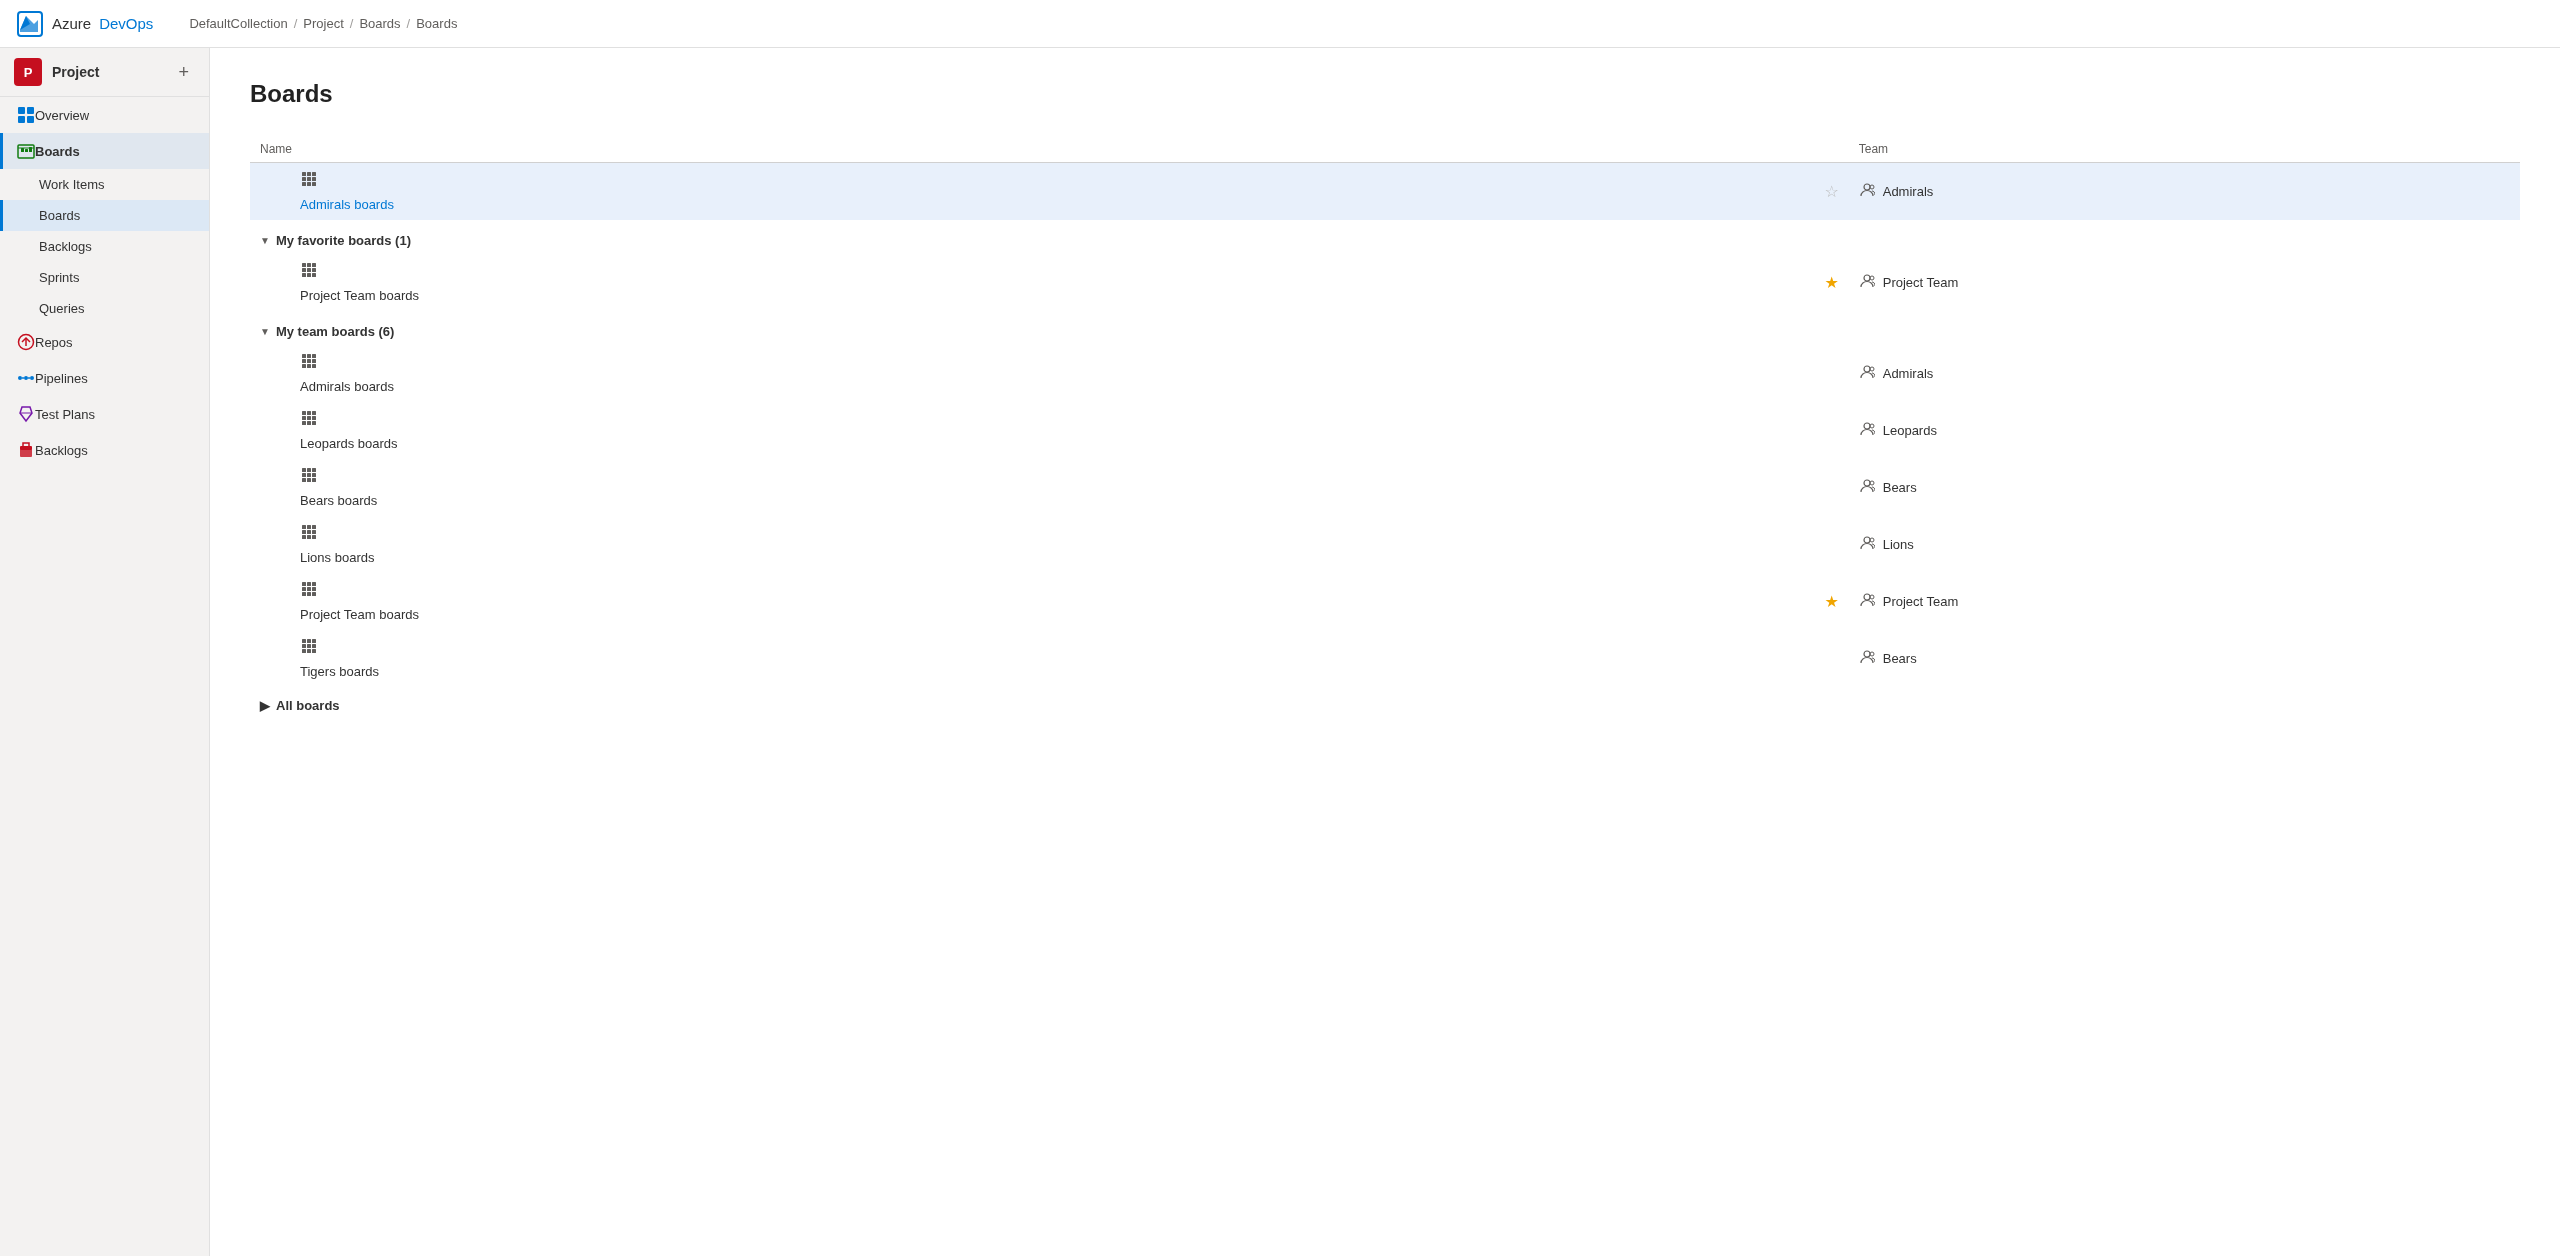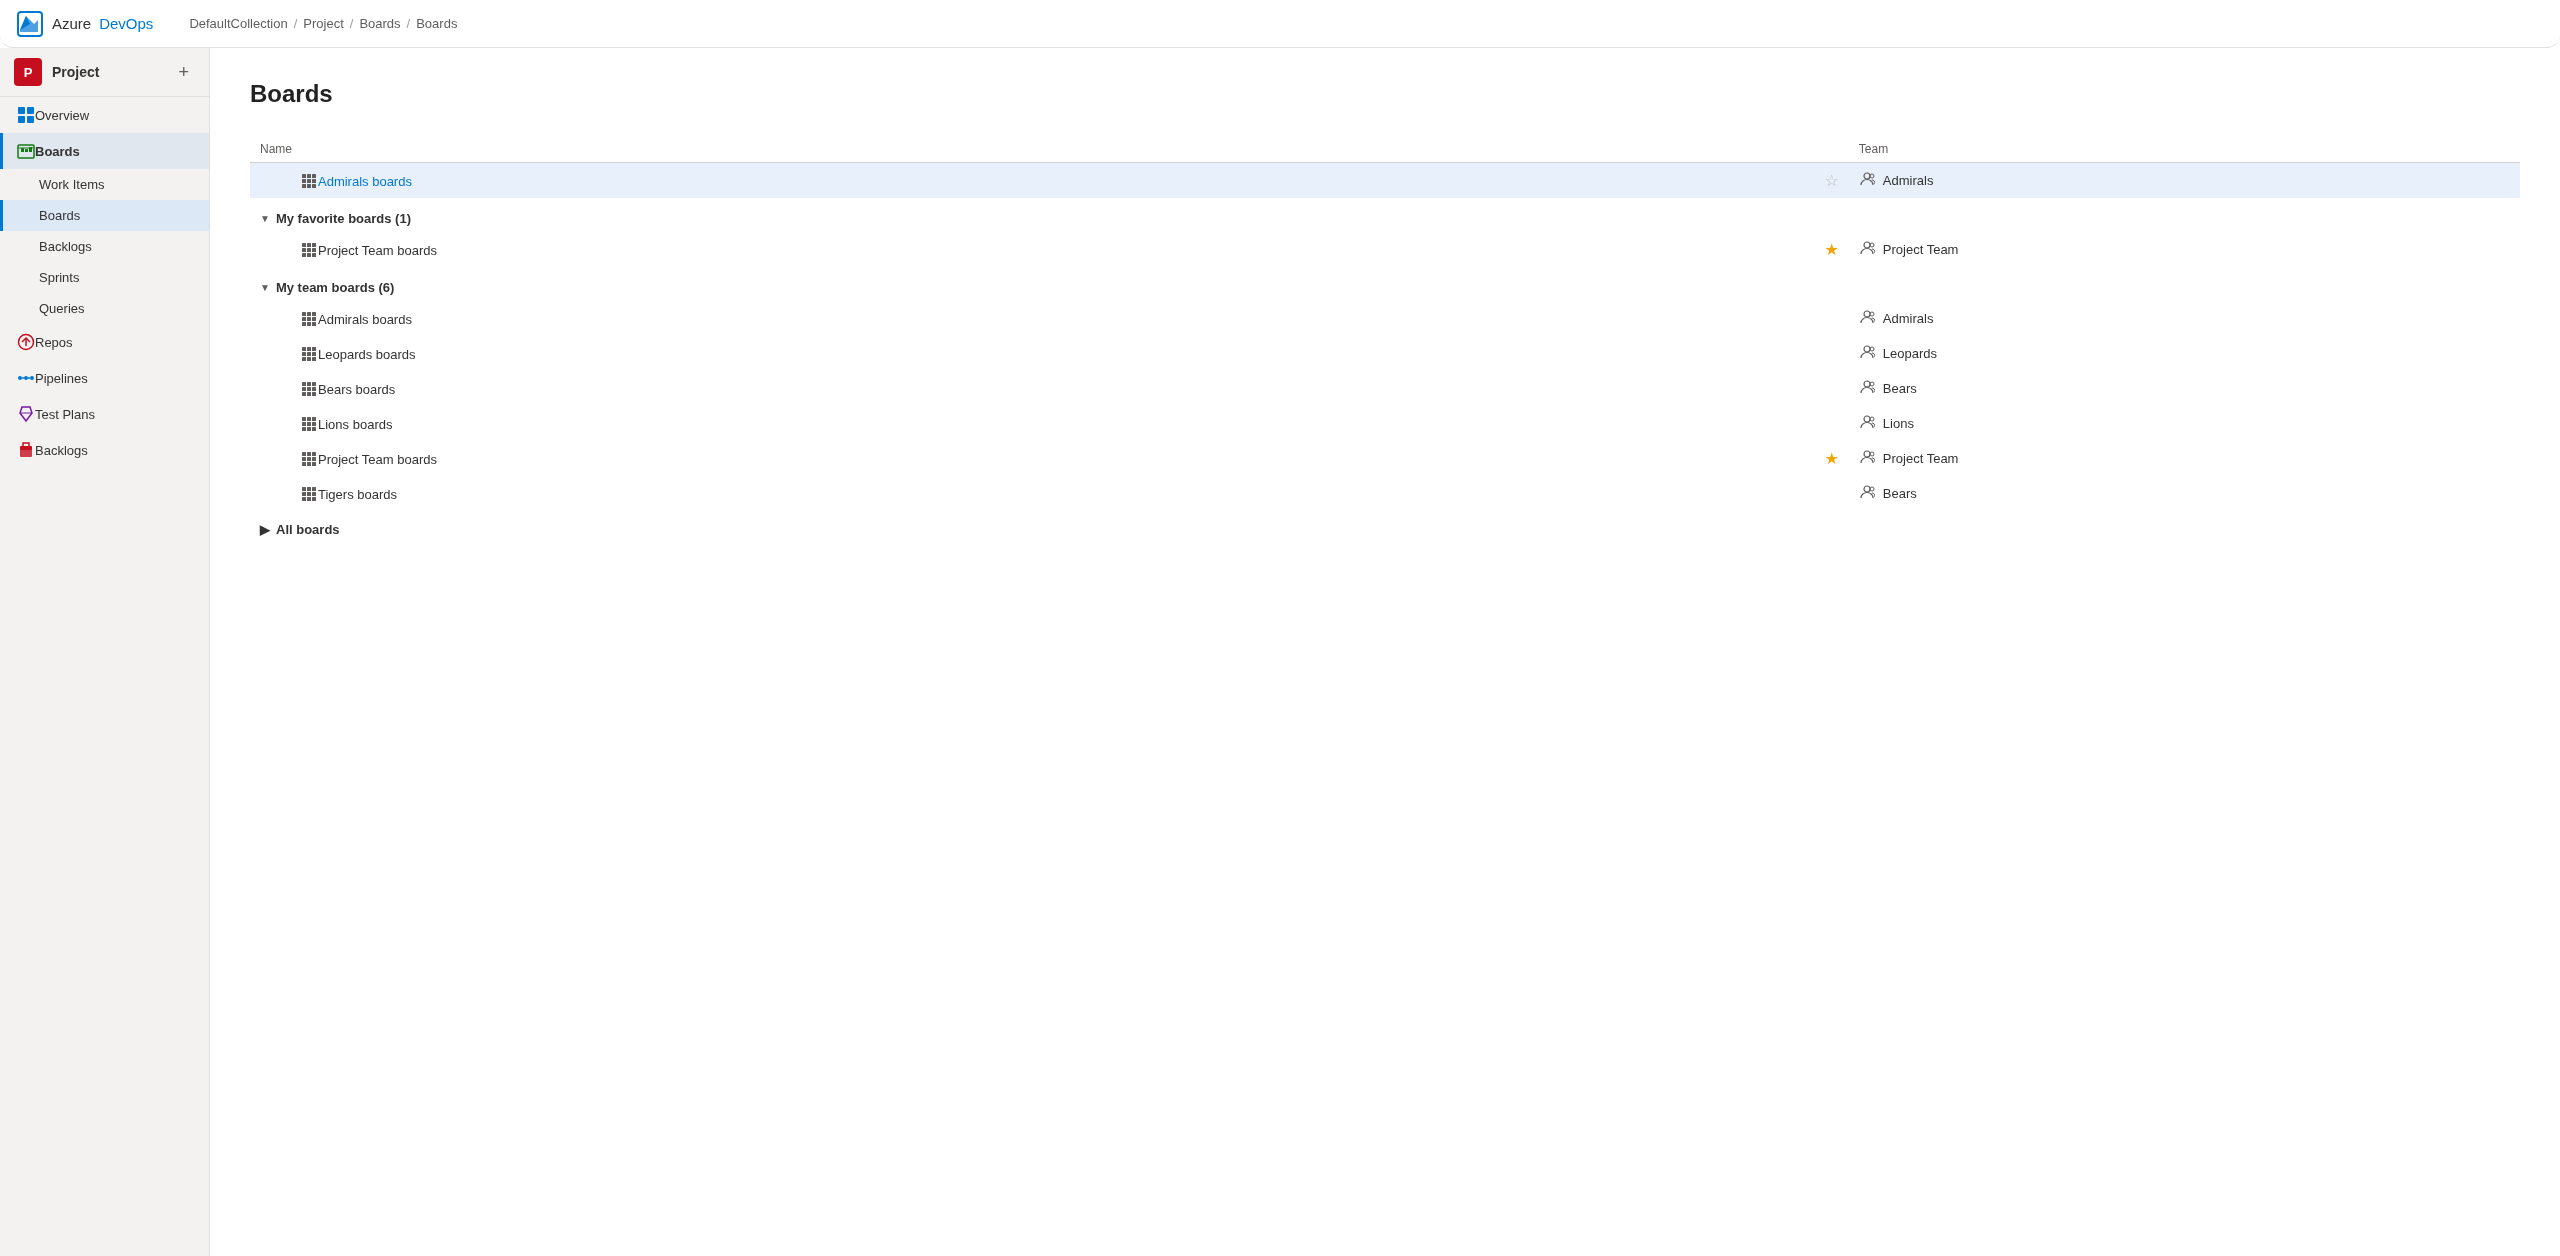"Azure" .topbar { border-radius: 13px -> none }
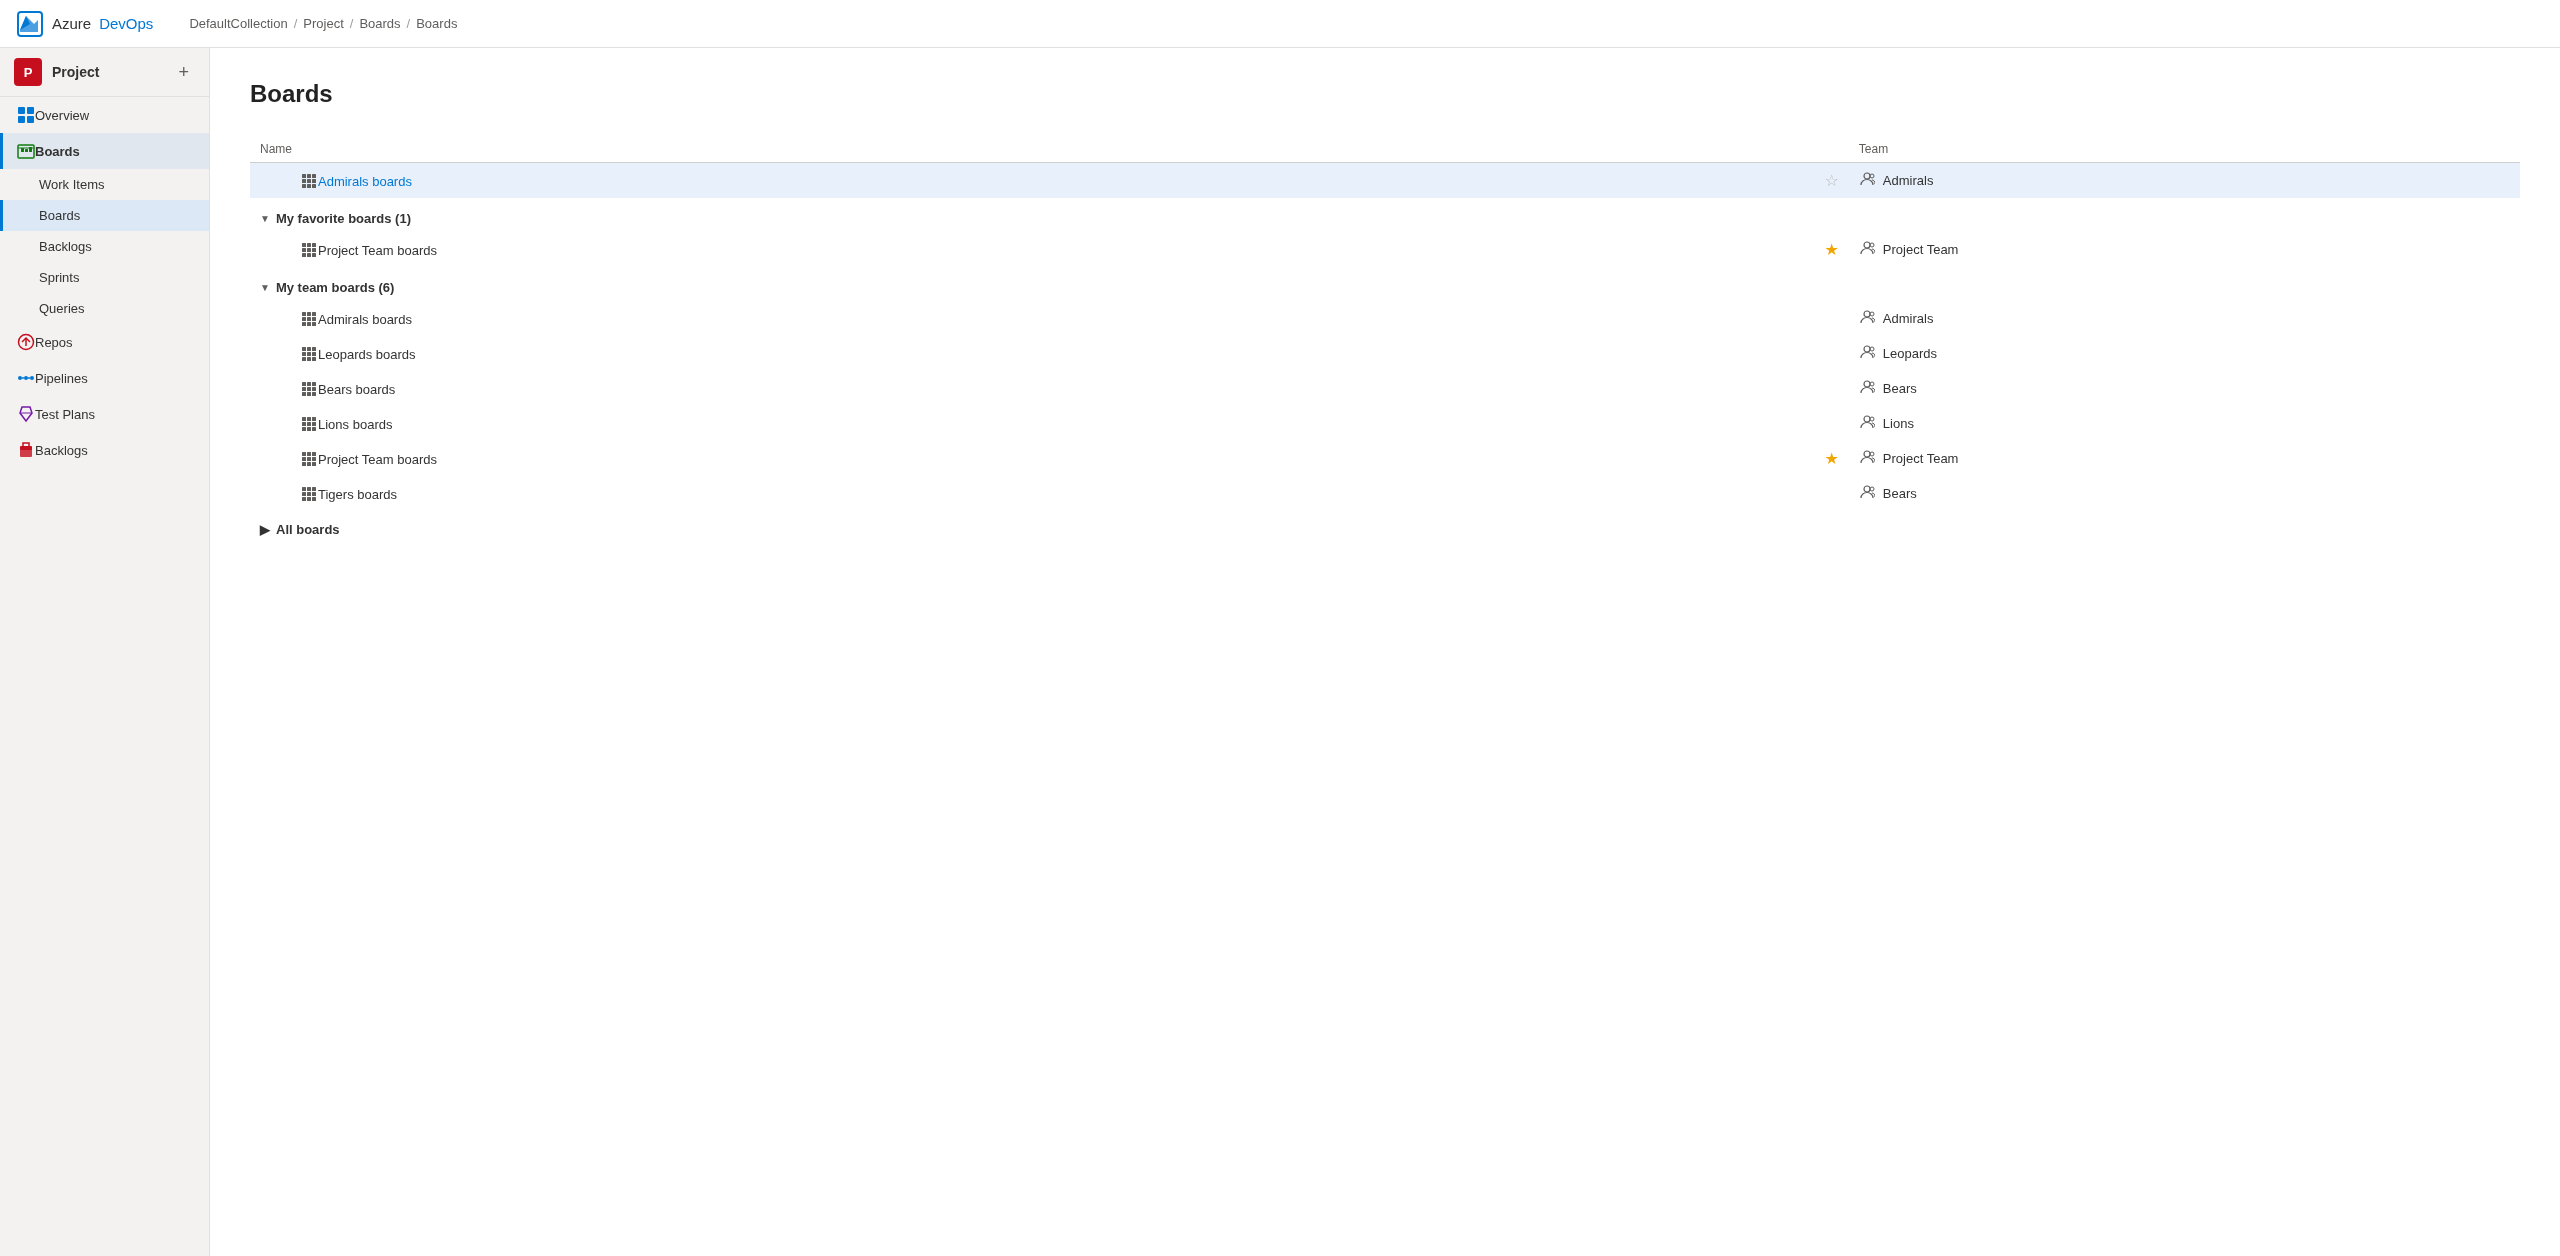"Admirals boards" .board-name-cell { align-items: flex-end -> flex-start; flex-direction: none -> column; gap: none -> 10px }
